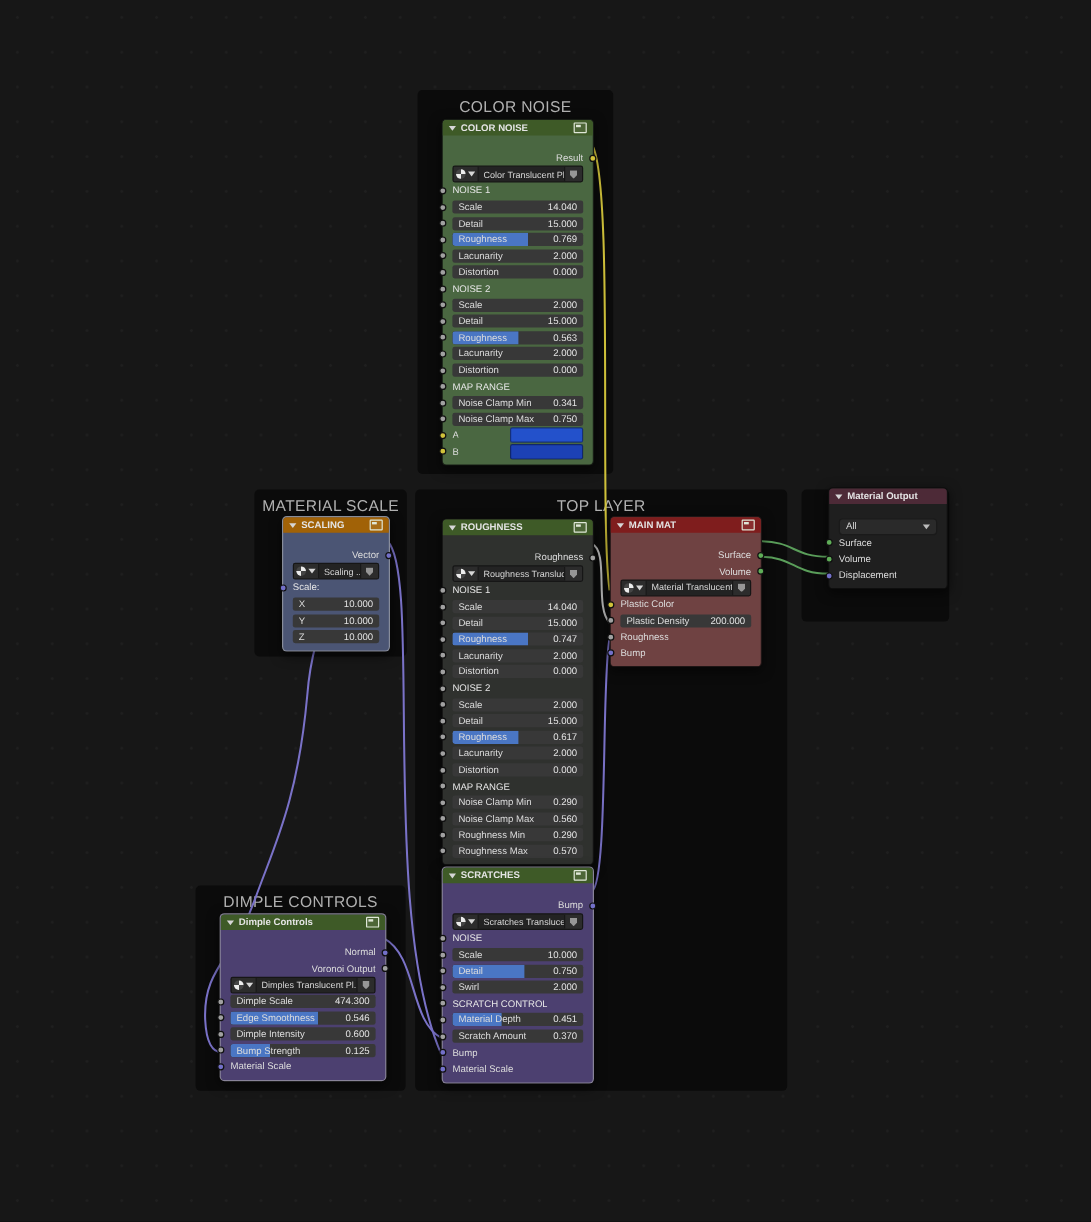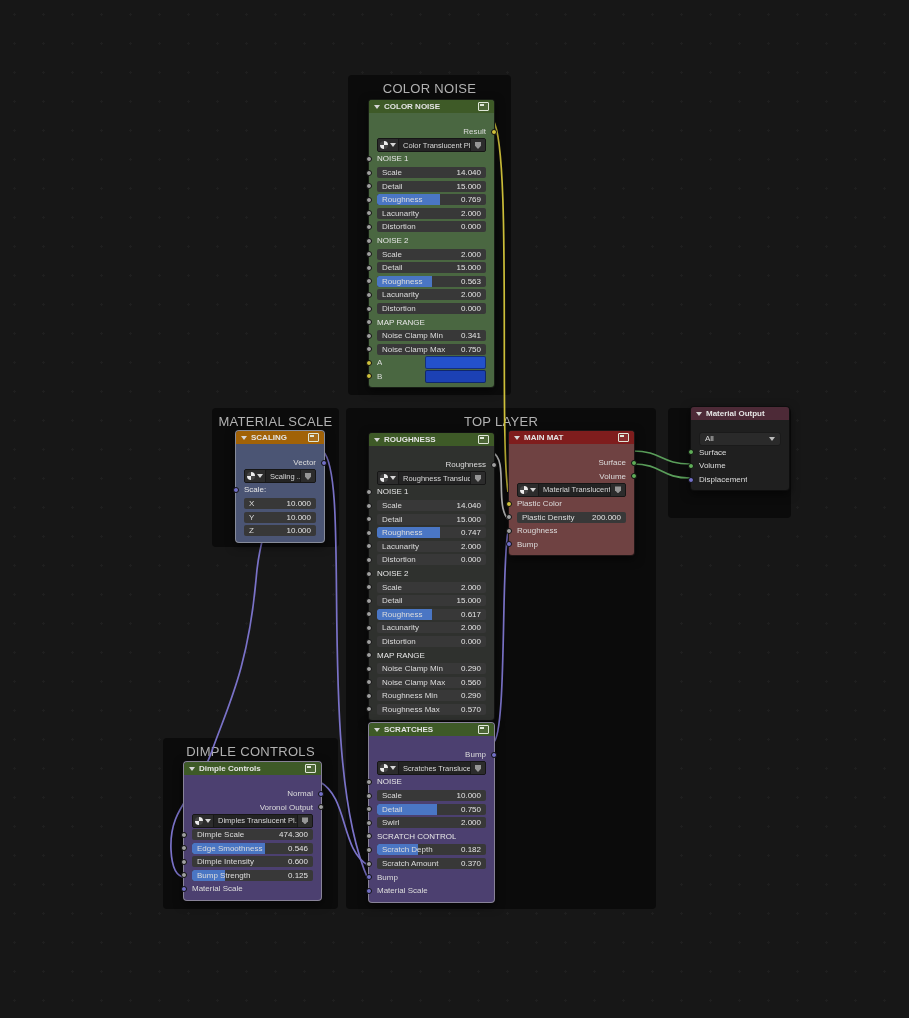"Scratch Depth" span { text: Scratch -> Material }
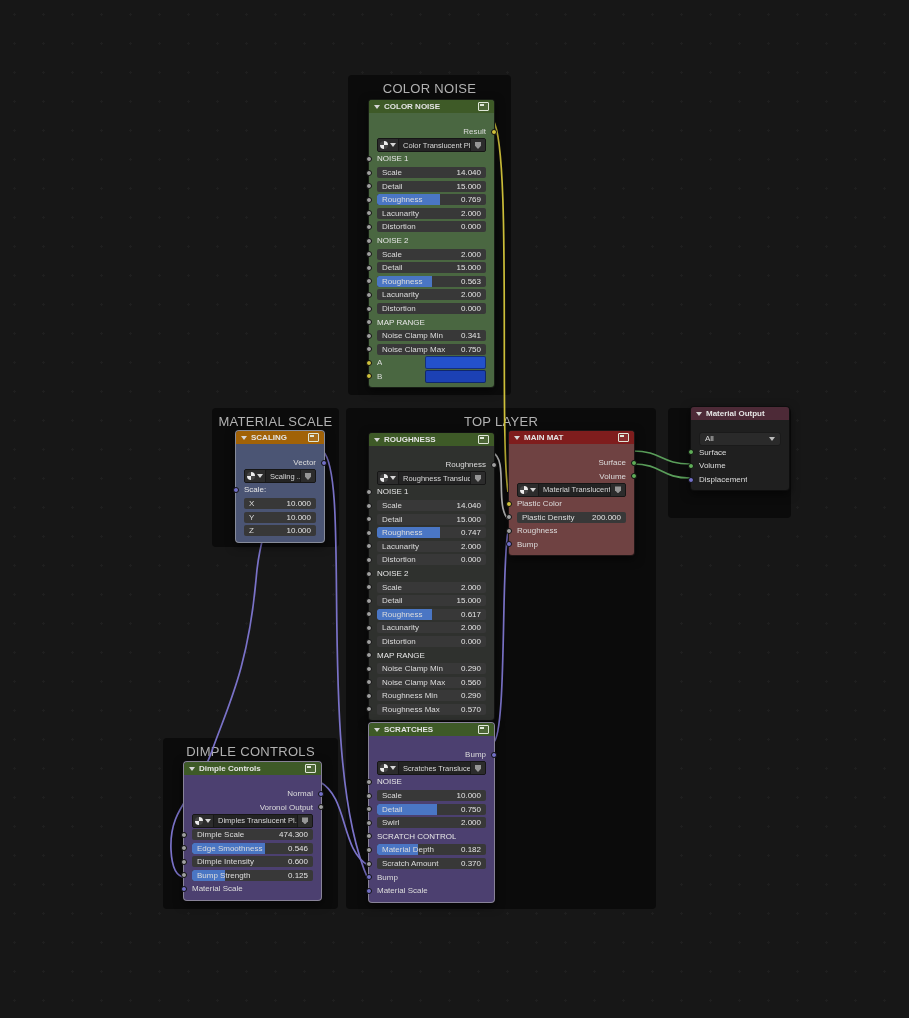"0.182" span.v { text: 0.182 -> 0.451 }
